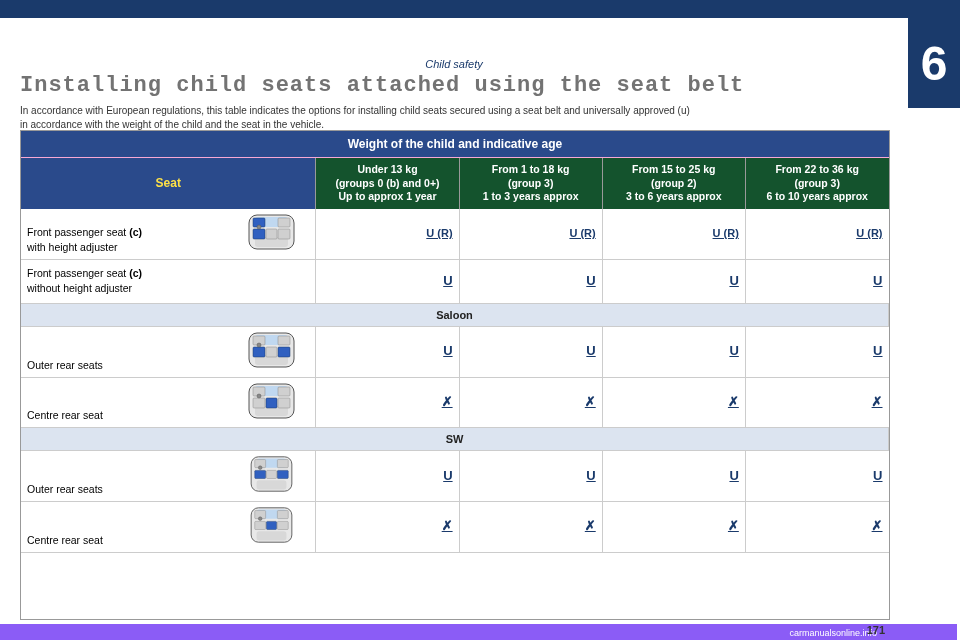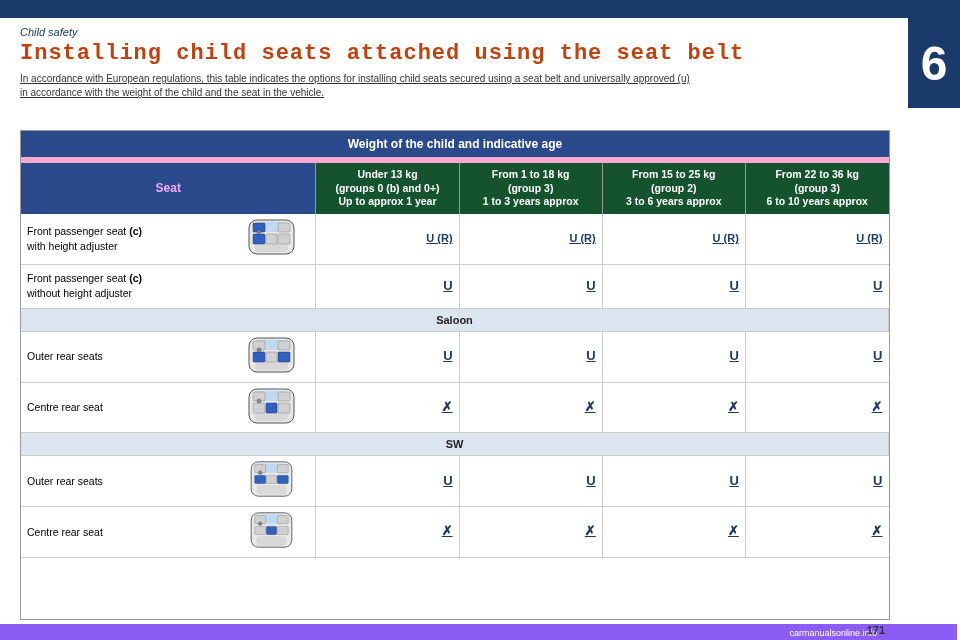"Child safety" .page-category { margin-top: none -> 32px; text-align: left -> center }
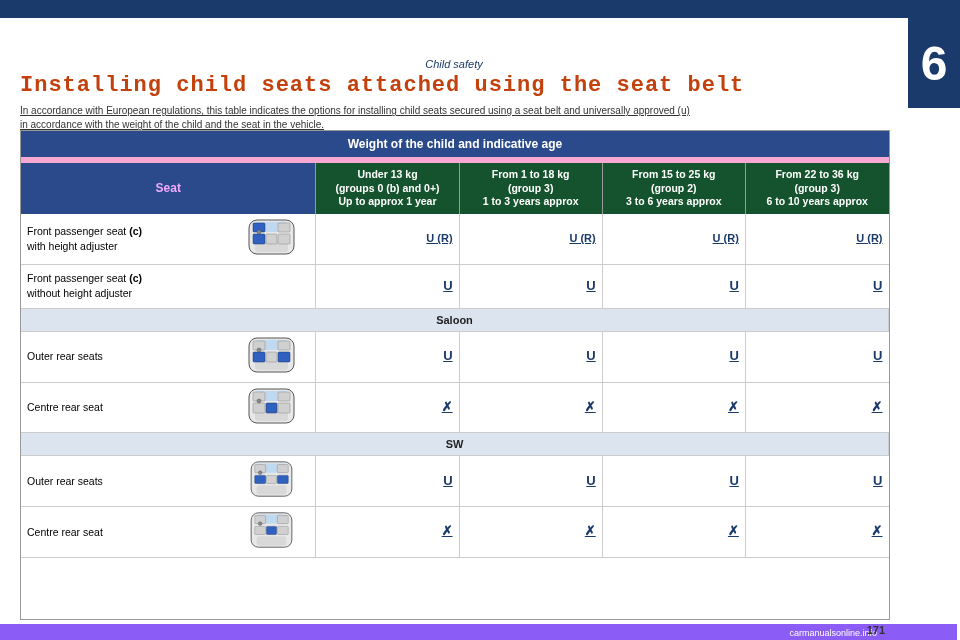"Installing child seats attached using" .page-title { color: #c2410c -> #737373 }
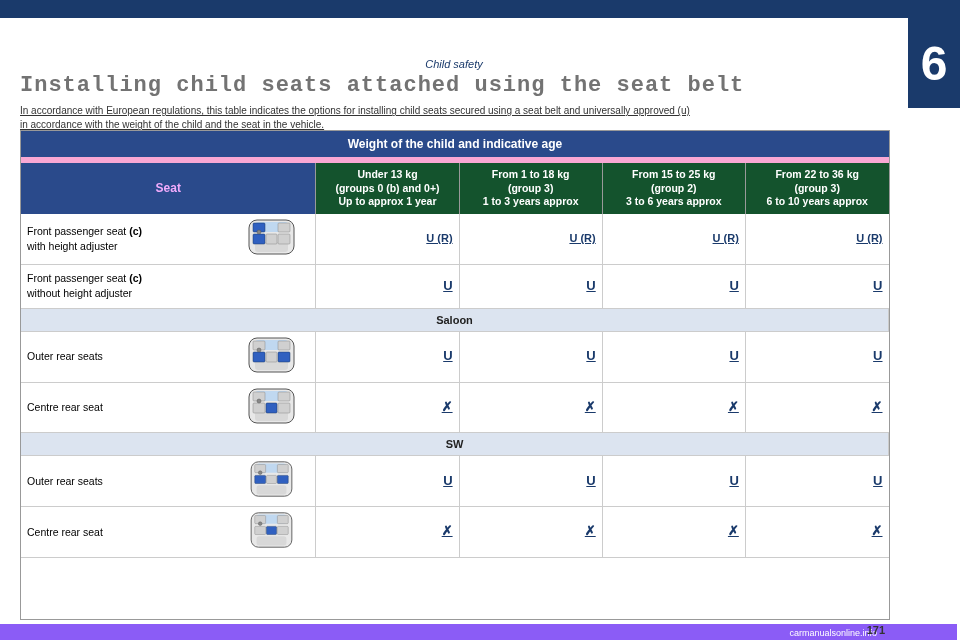"In accordance with European regulations," .page-subtitle { text-decoration: underline -> none }
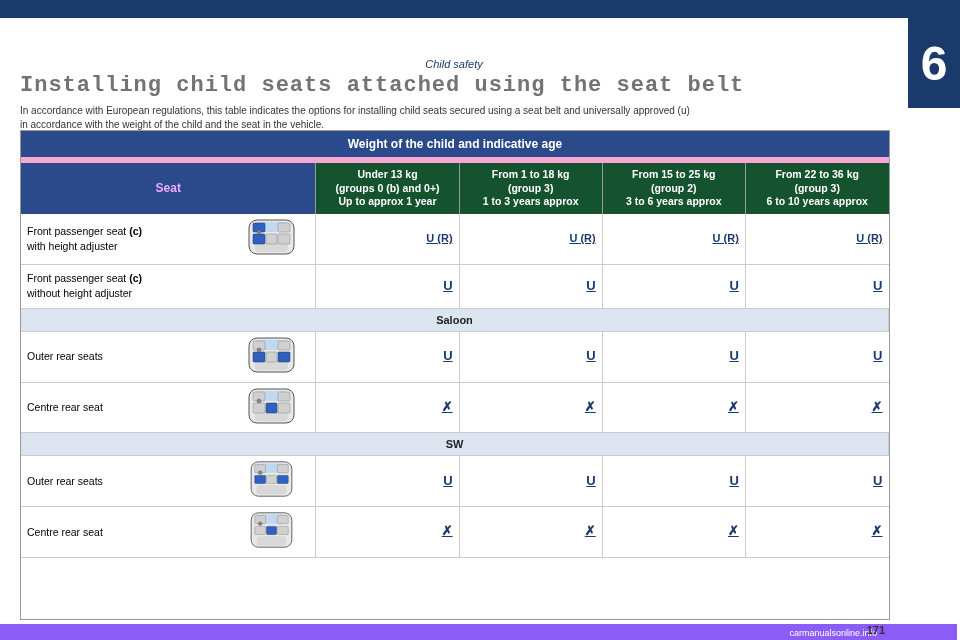"Weight of the child and" .table-header-row { border-bottom: 6px solid #f9a8d4 -> 1px solid #f9a8d4 }
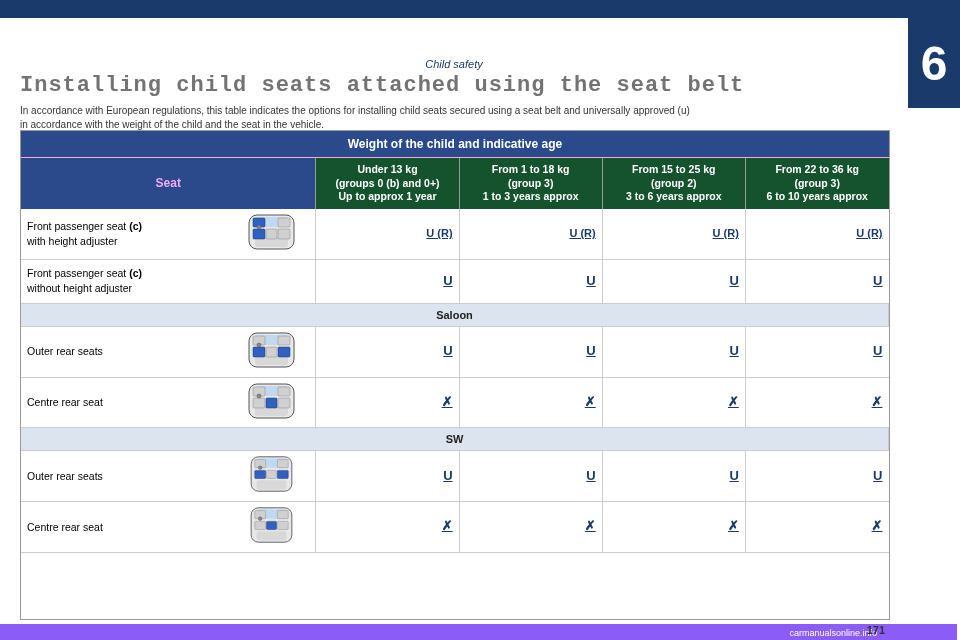"Seat" th.seat-header { color: #f0abfc -> #fde047 }
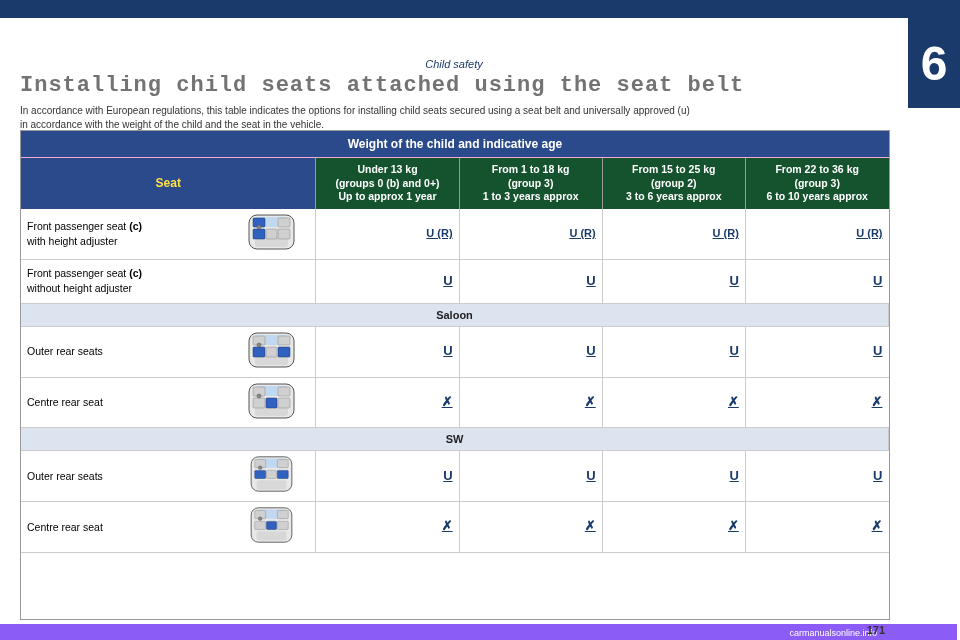"Front passenger seat (c)" .seat-cell { align-items: center -> flex-end }
